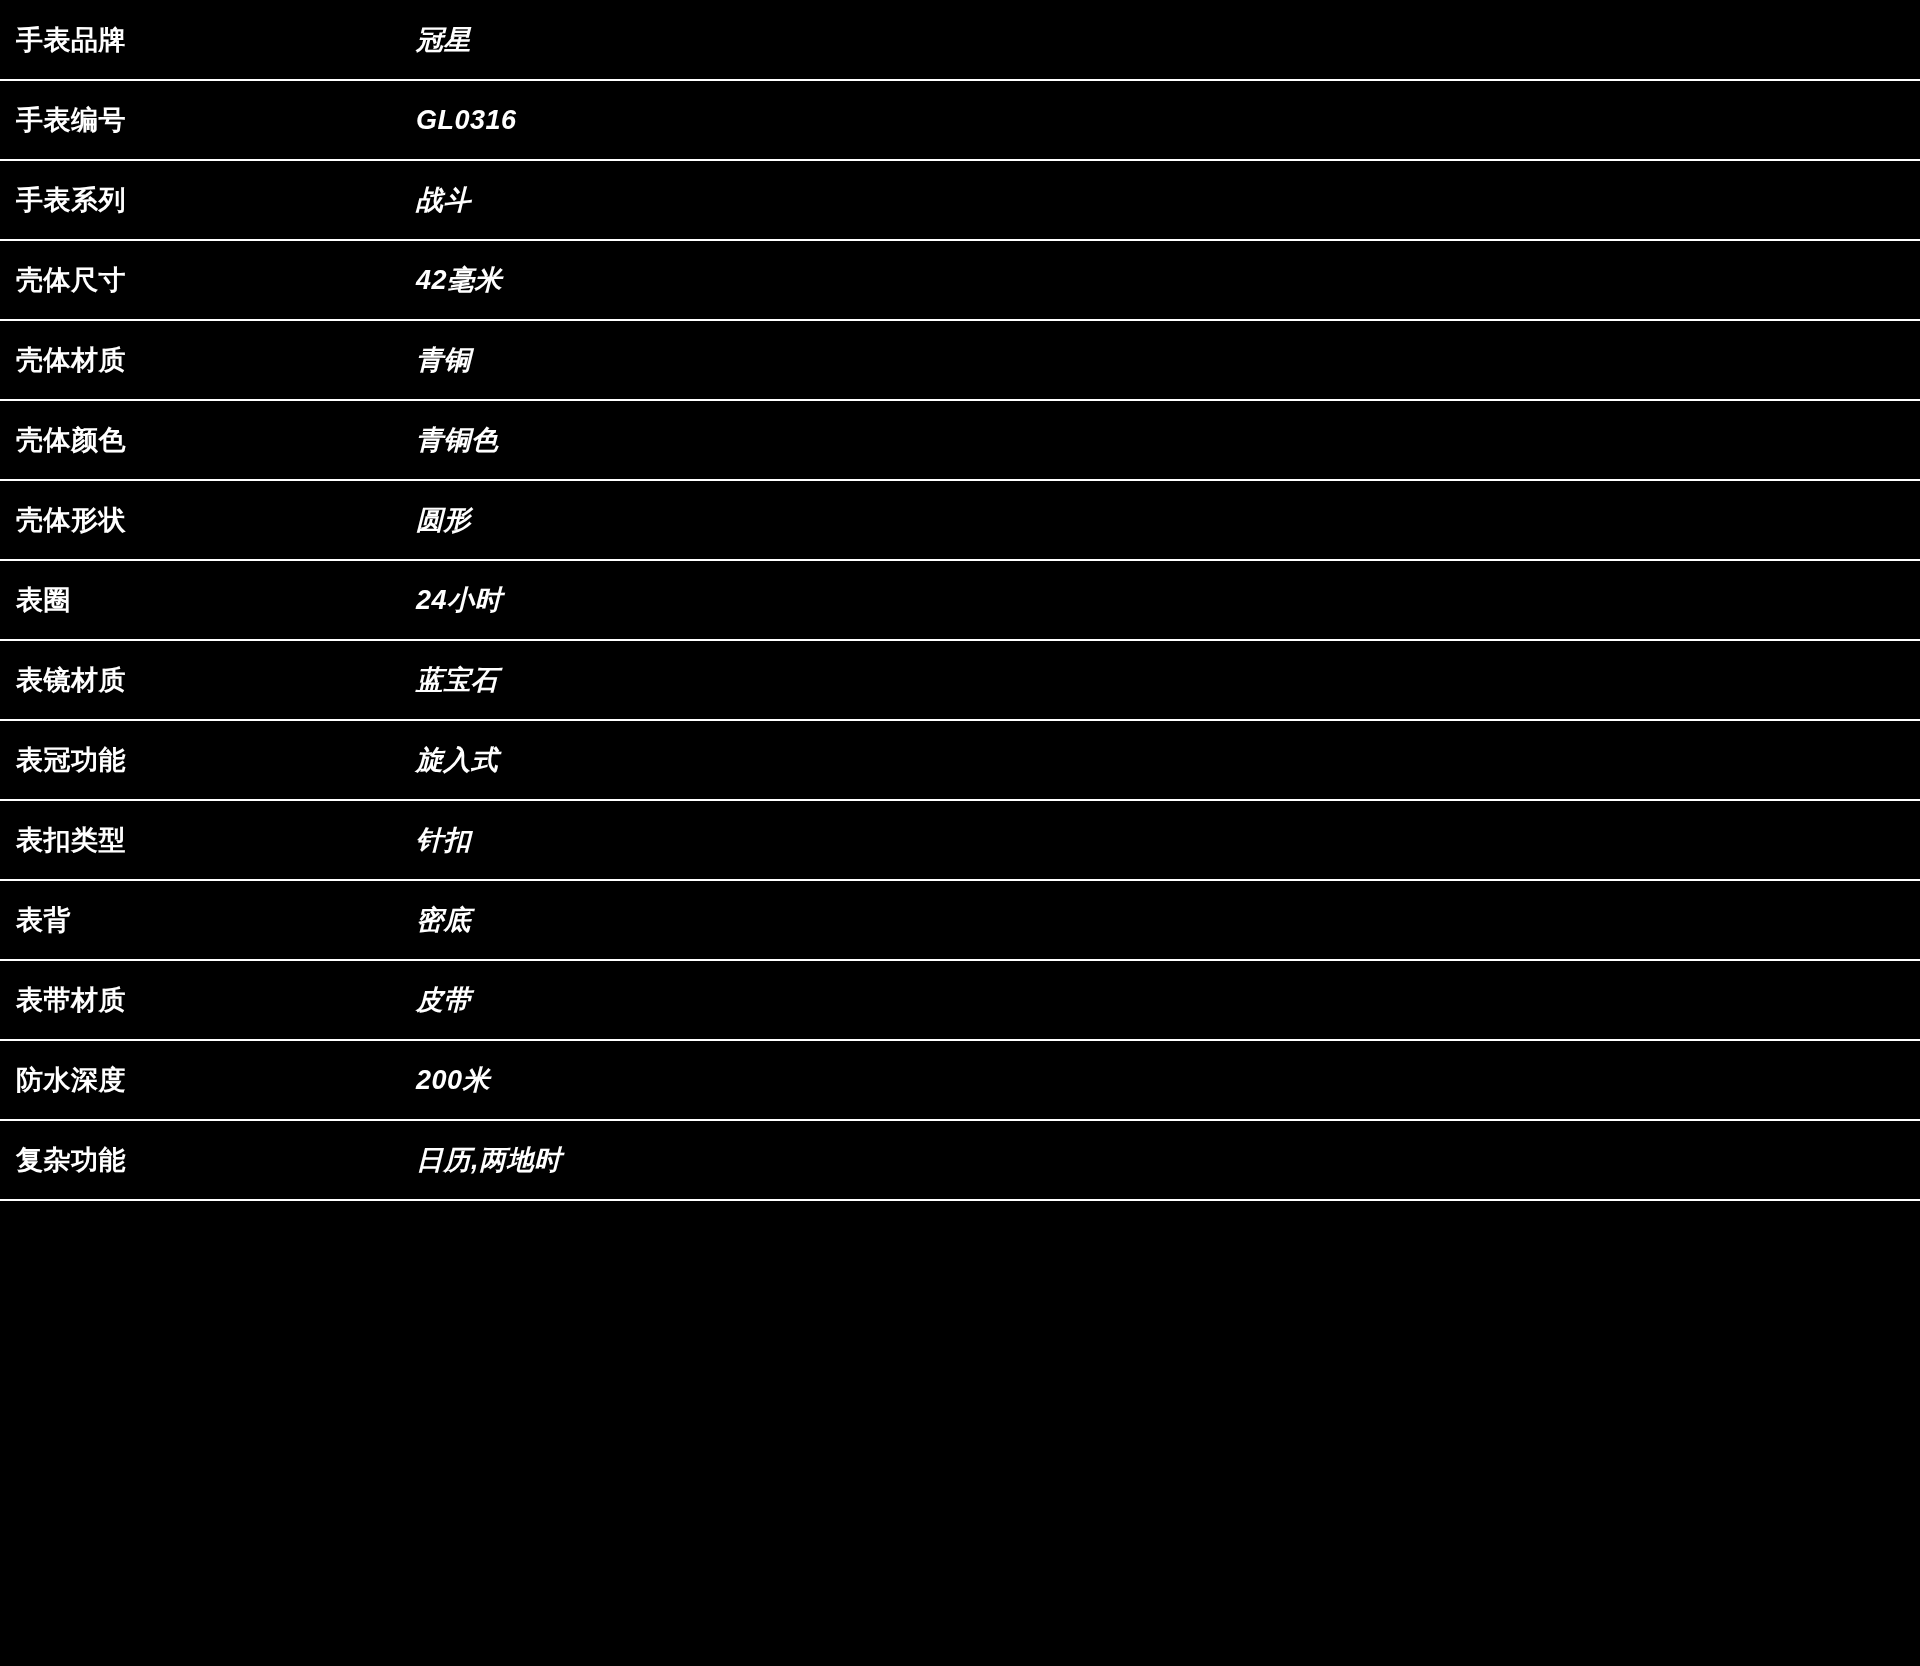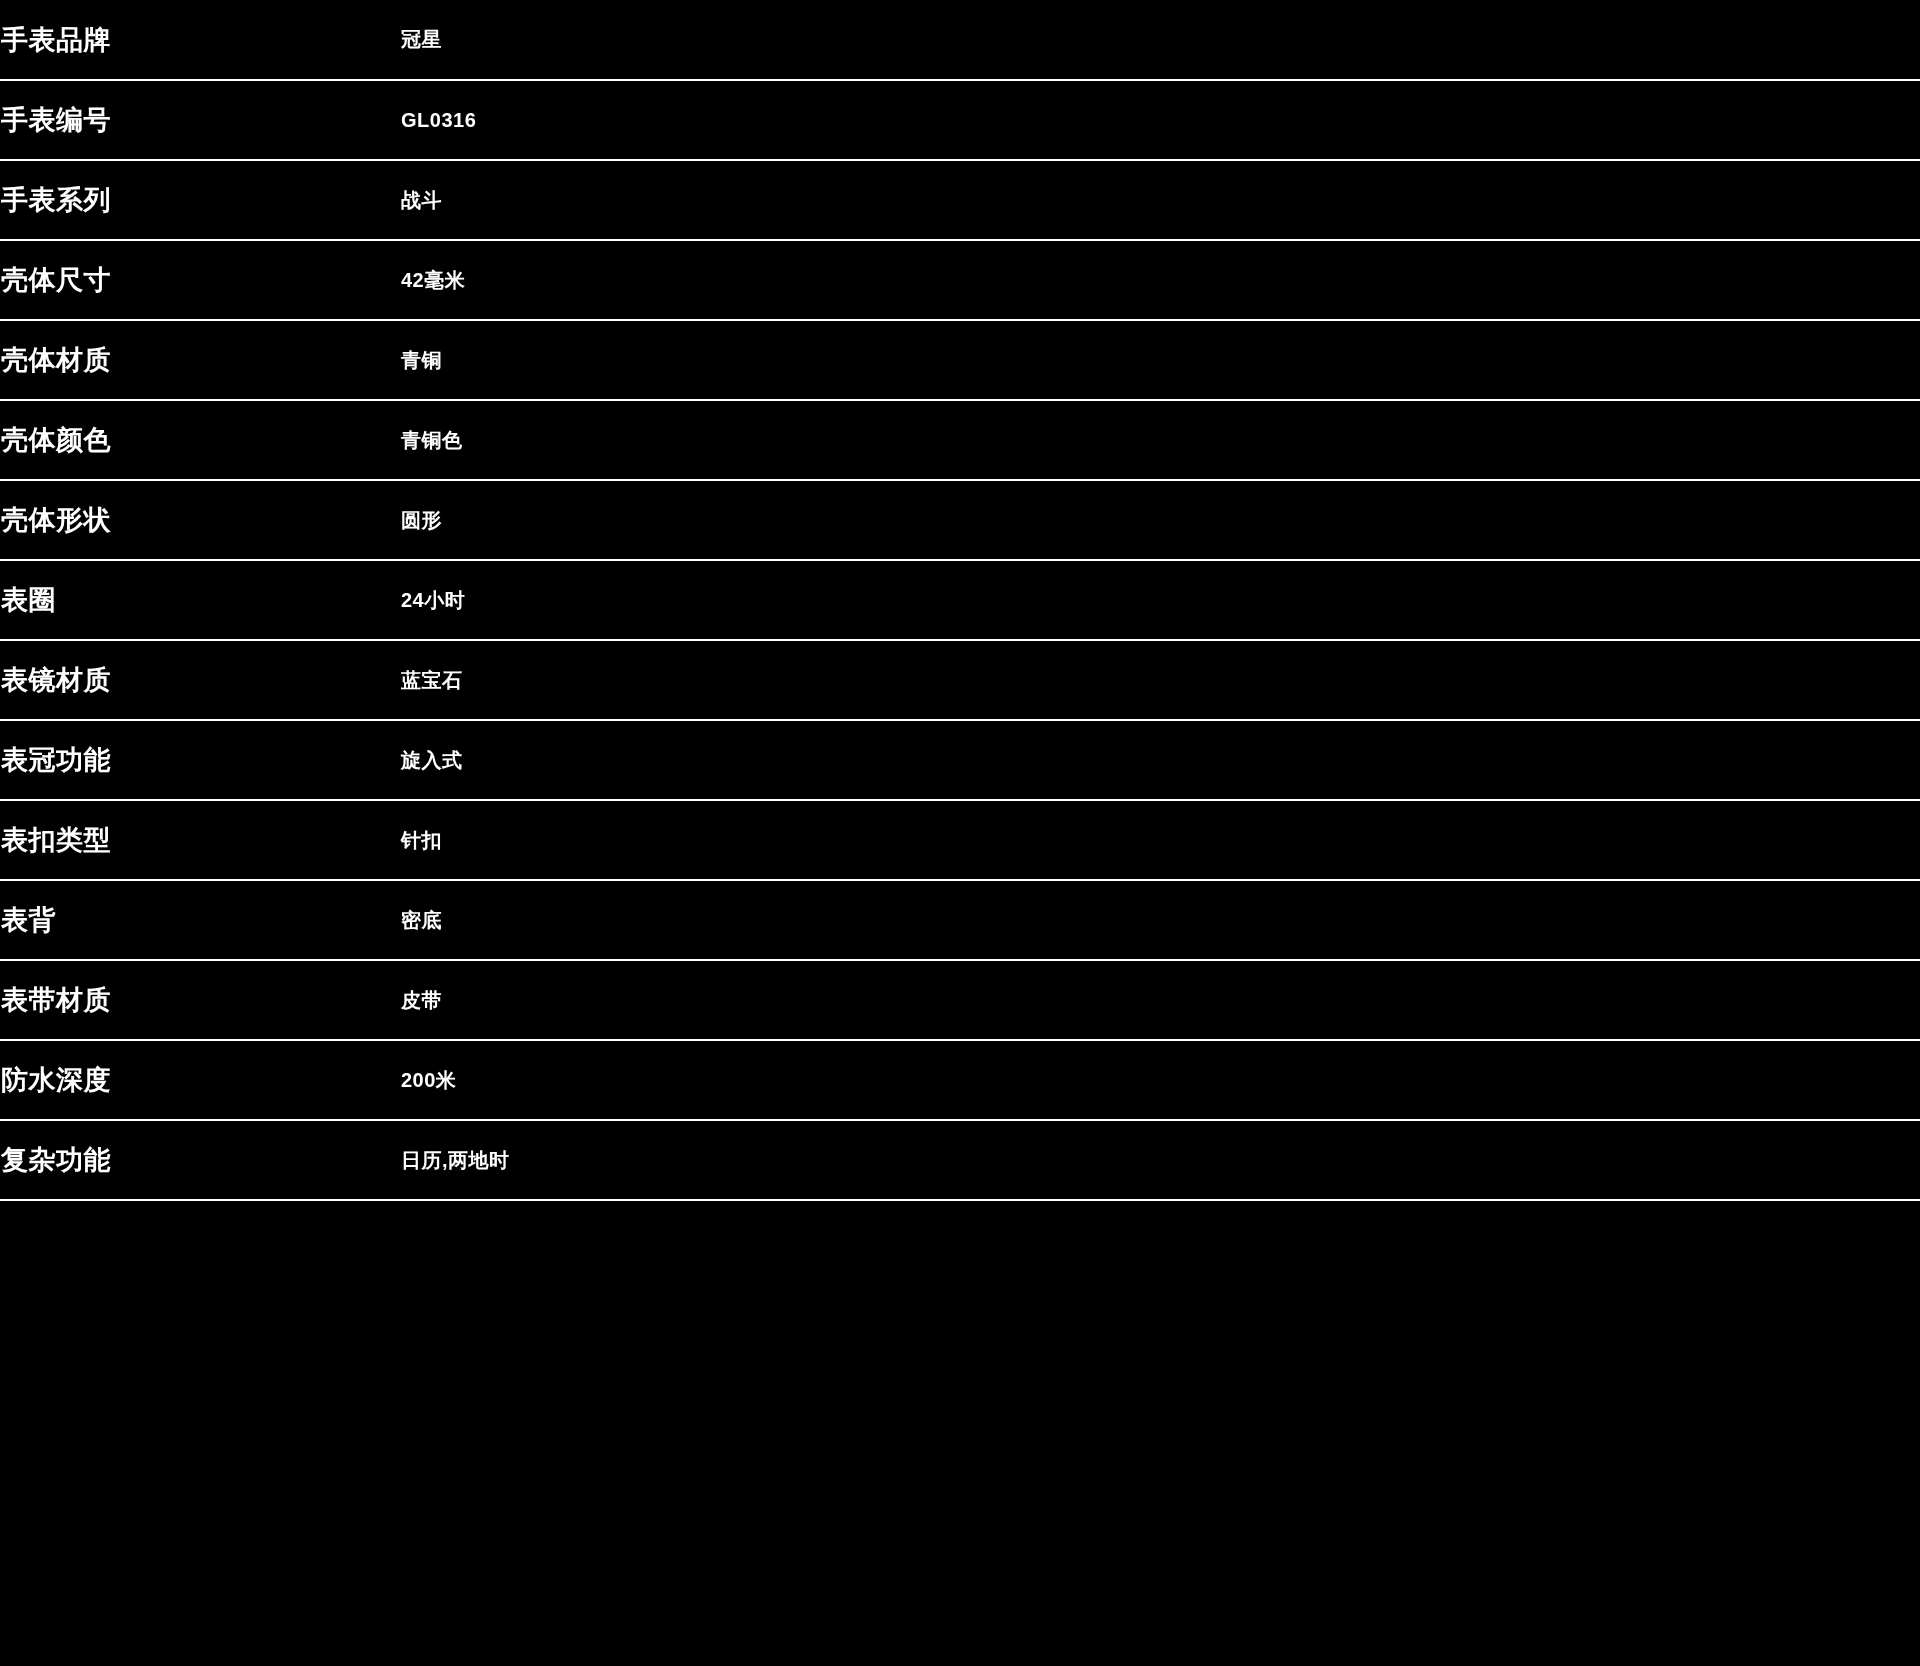"手表品牌" .spec-row td { padding: 1px -> 16px }
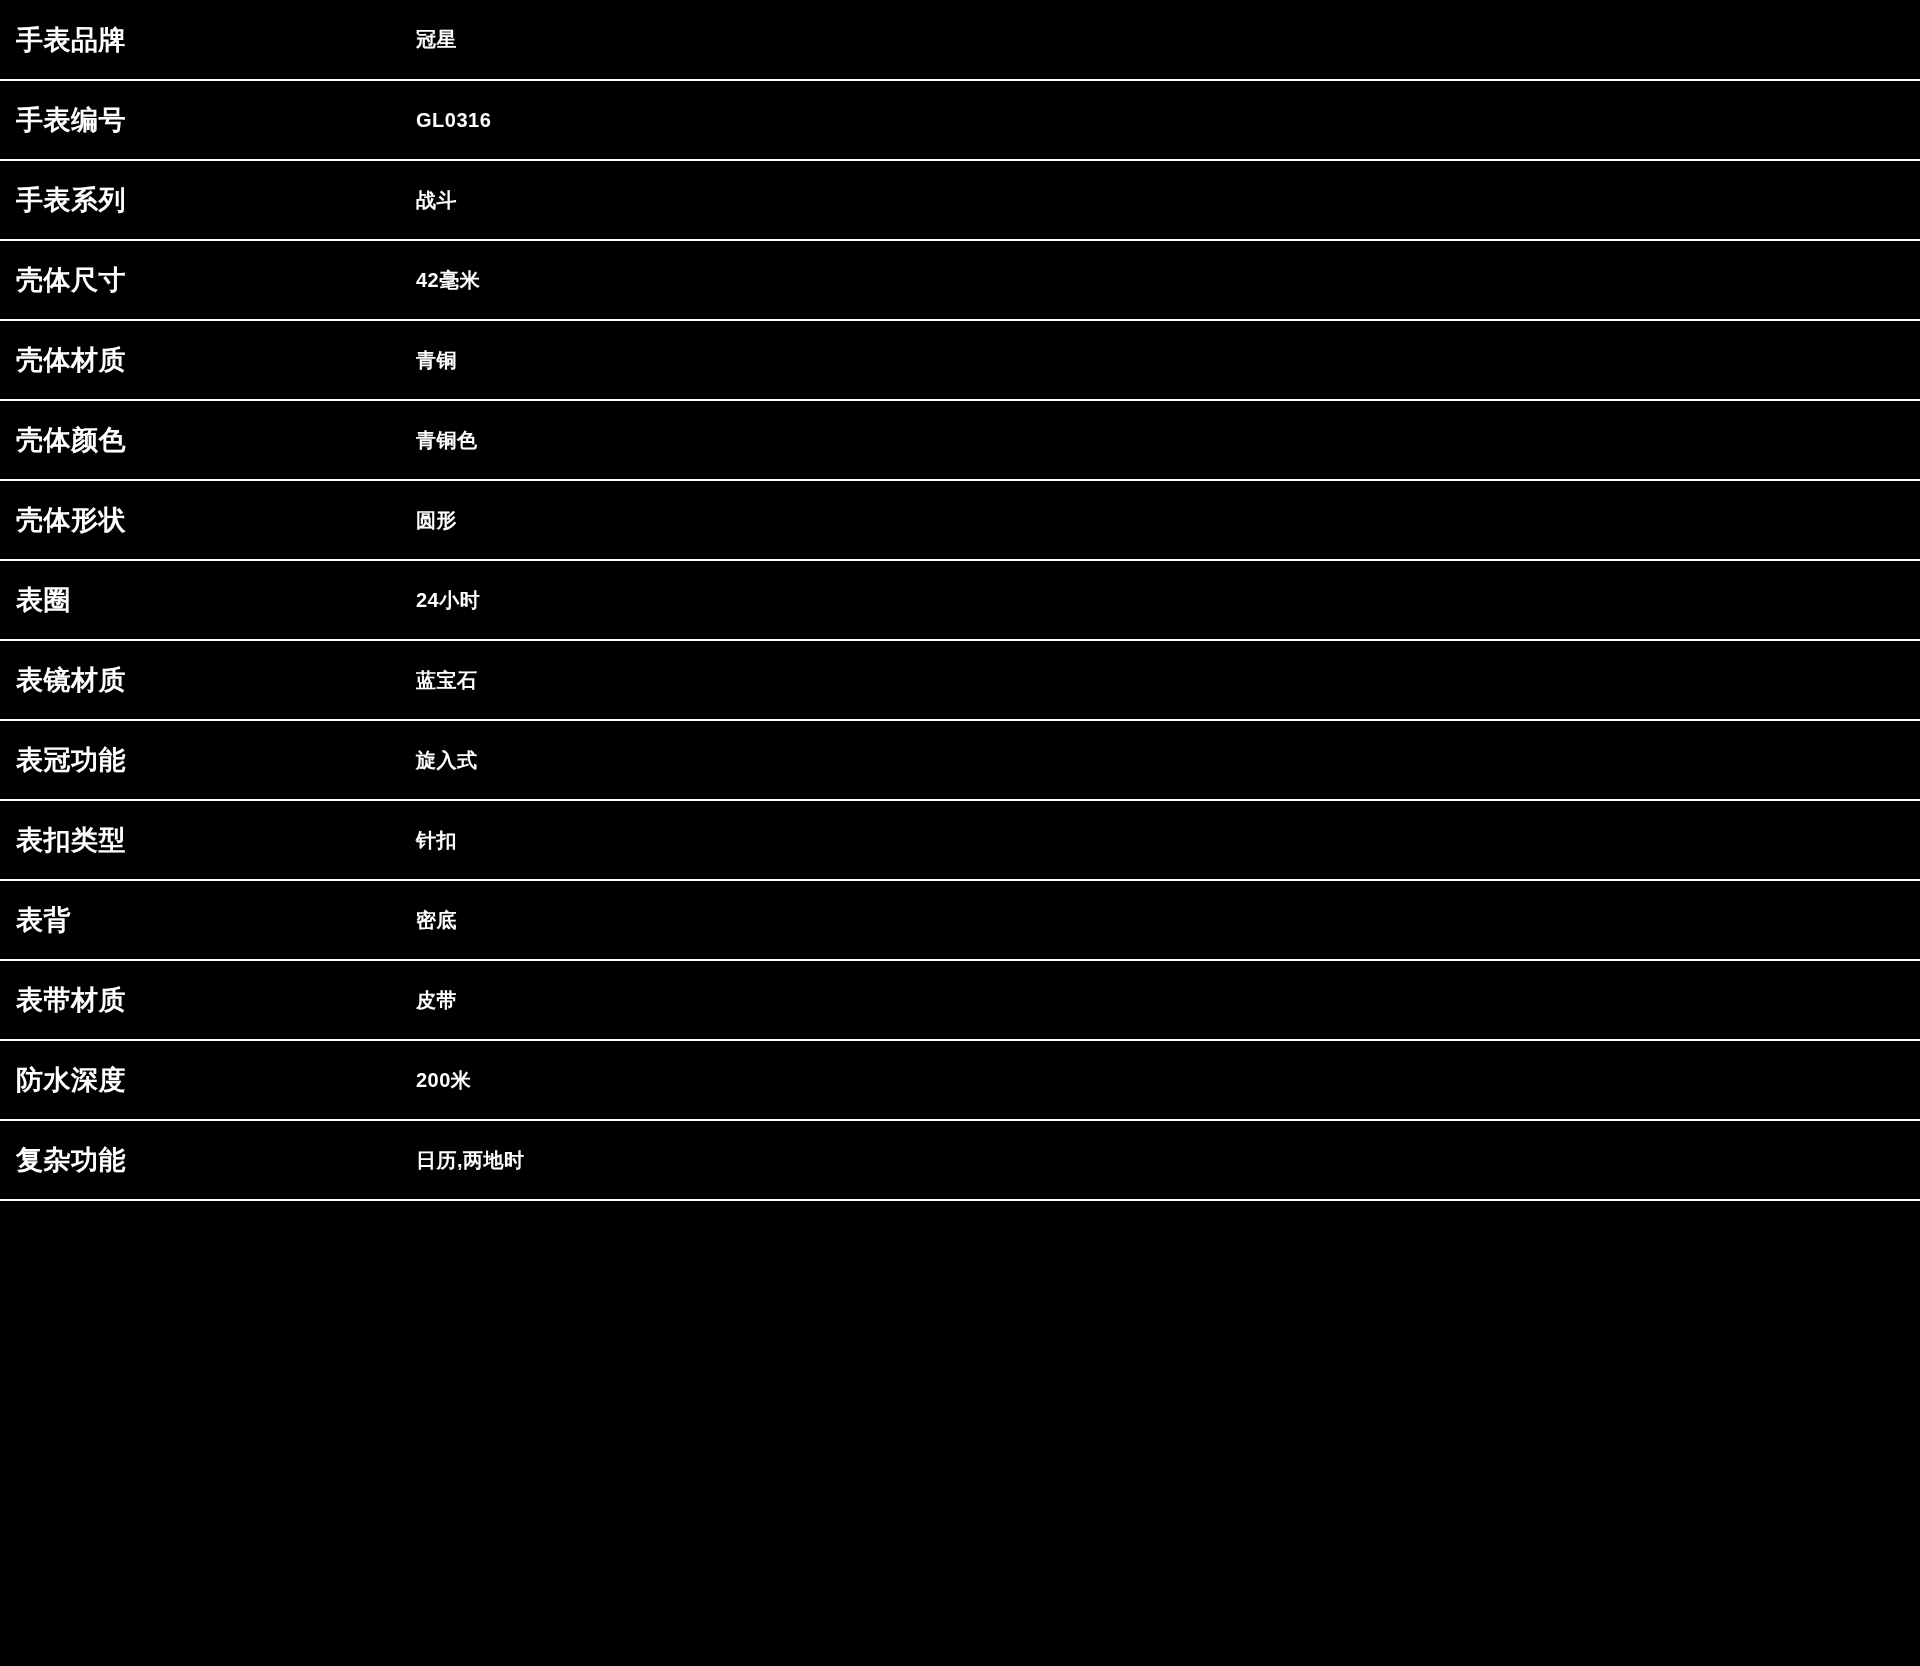"冠星" .spec-value { font-size: 20px -> 27px; font-style: none -> italic }
